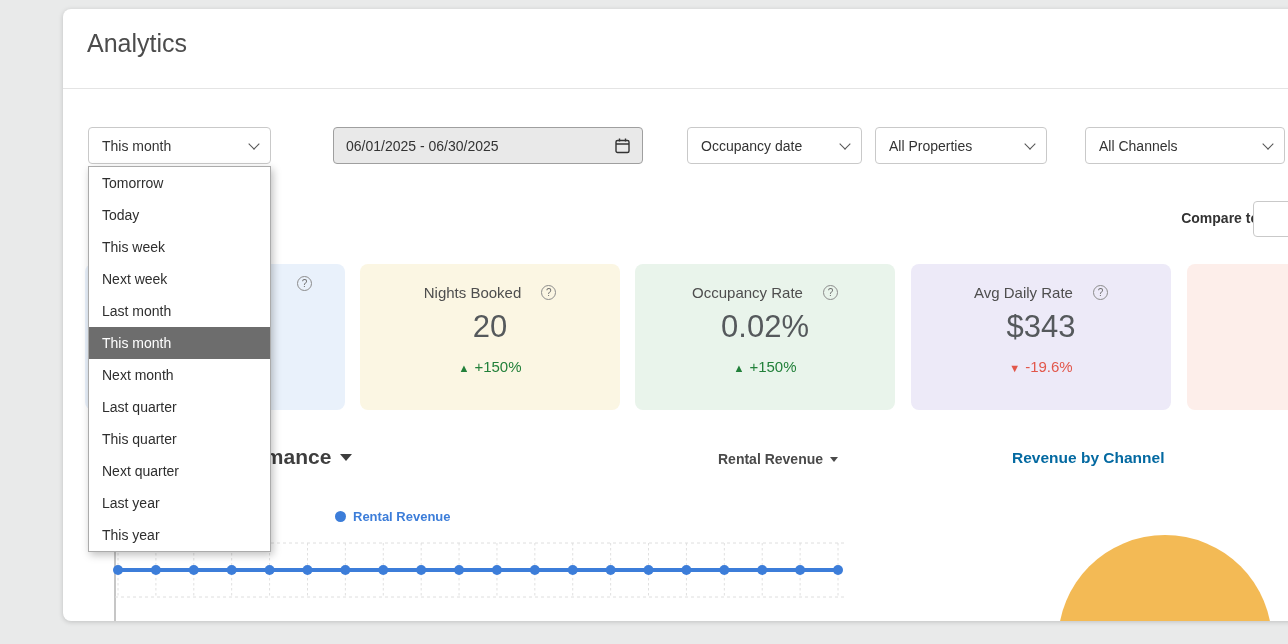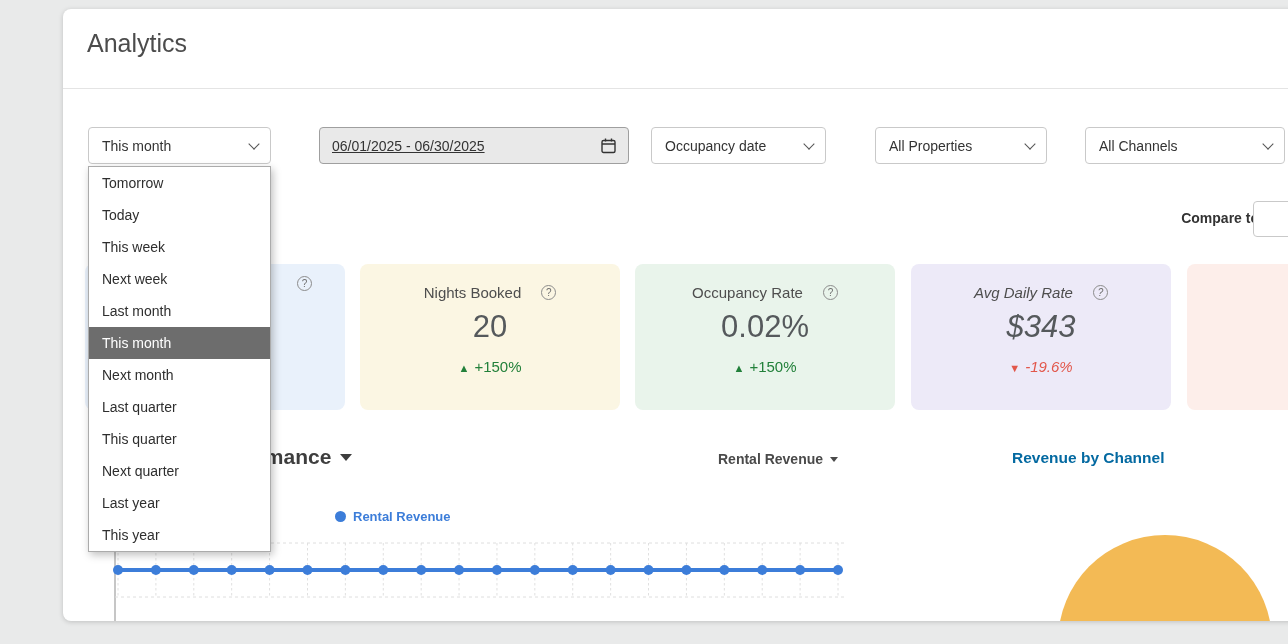"06/01/2025 - 06/30/2025" .date-input { left: 256px -> 270px; text-decoration: underline -> none }
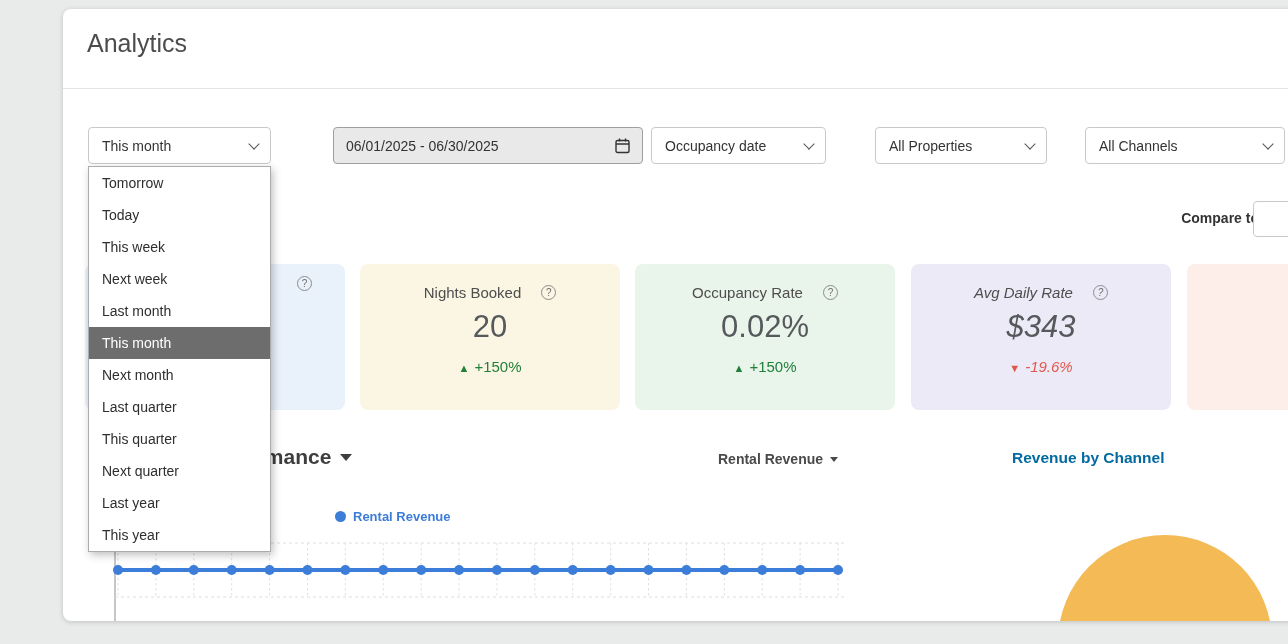"Occupancy date" .sel-basis { left: 588px -> 624px }
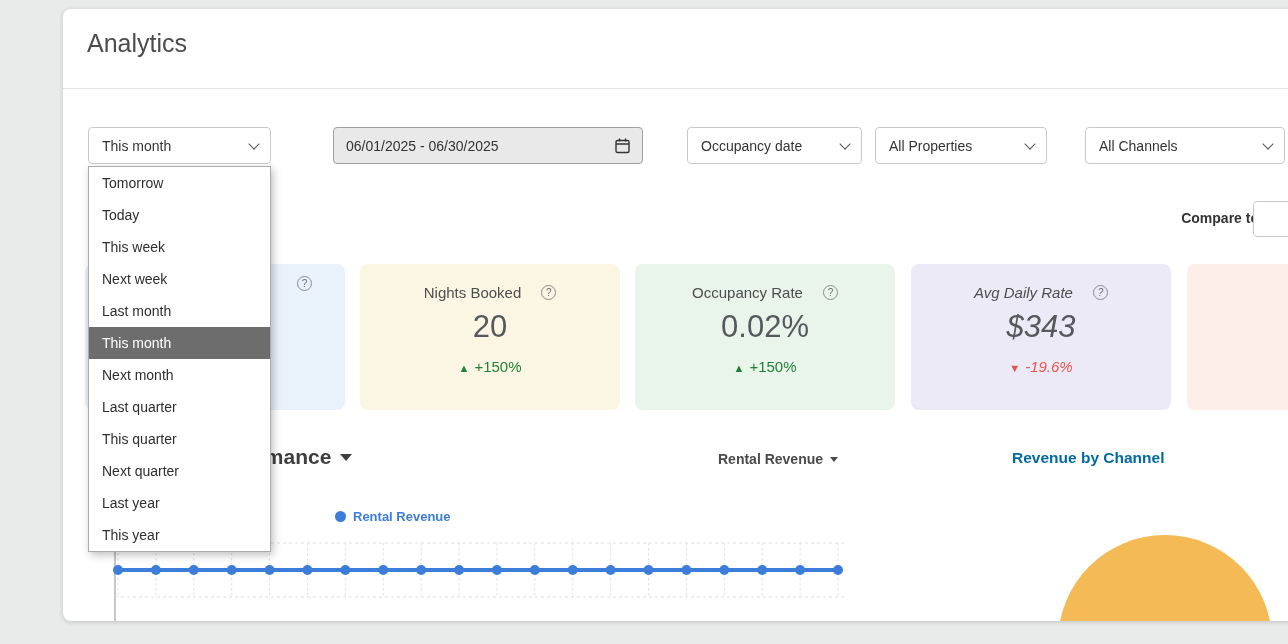"Avg Daily Rate" .kpi-lav { font-style: italic -> none }
